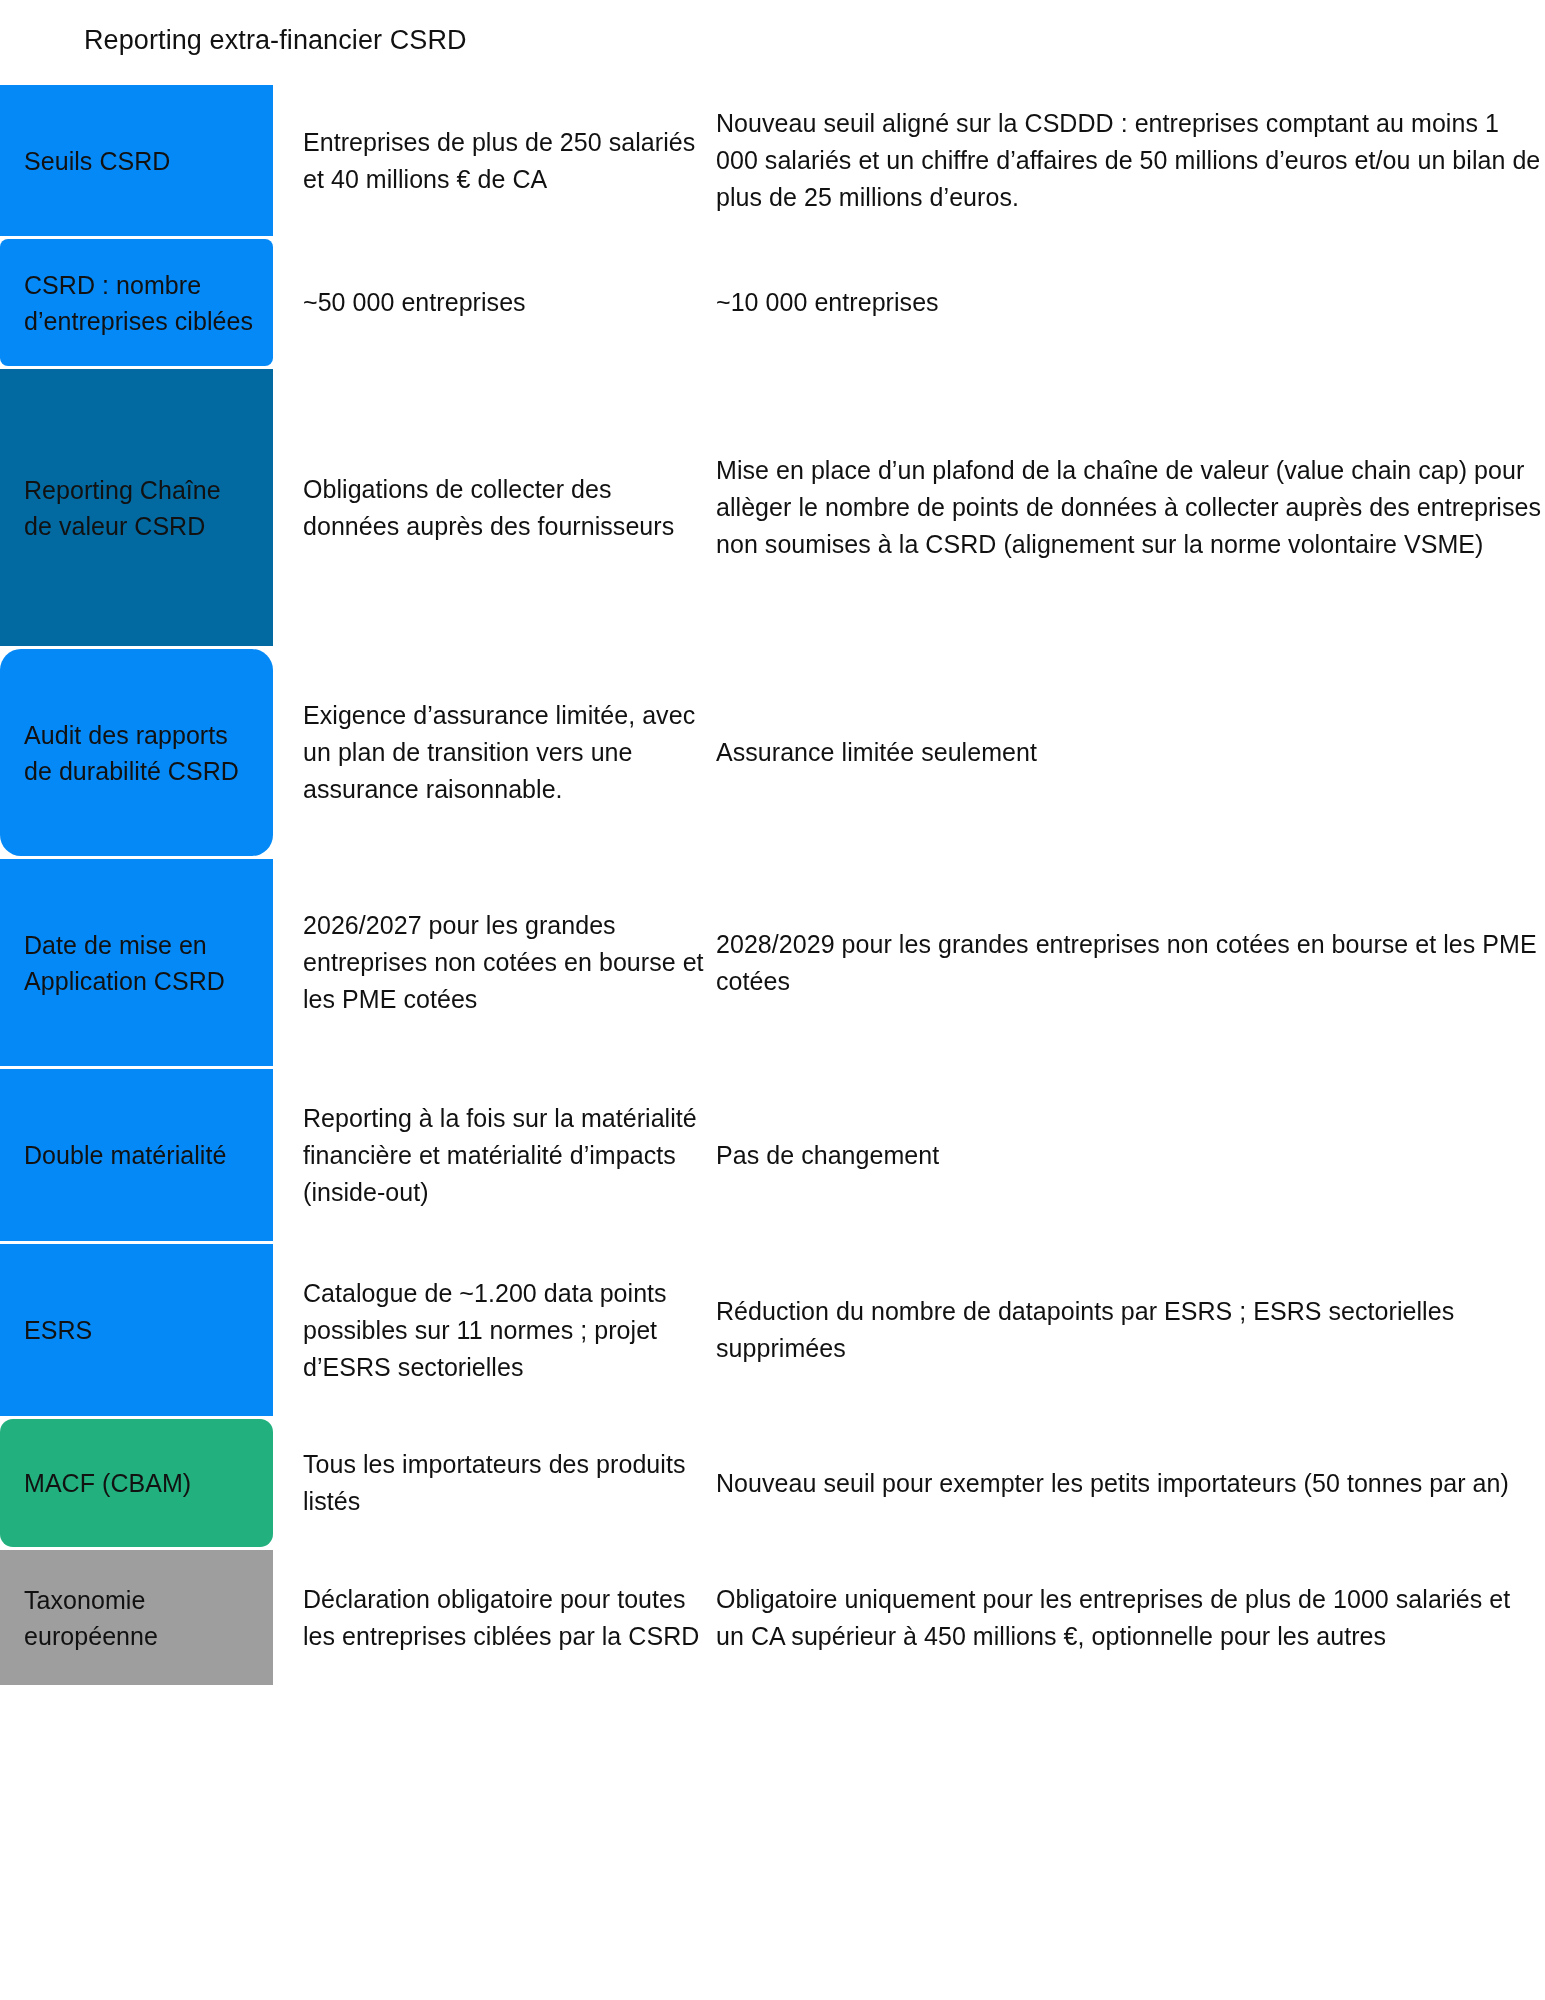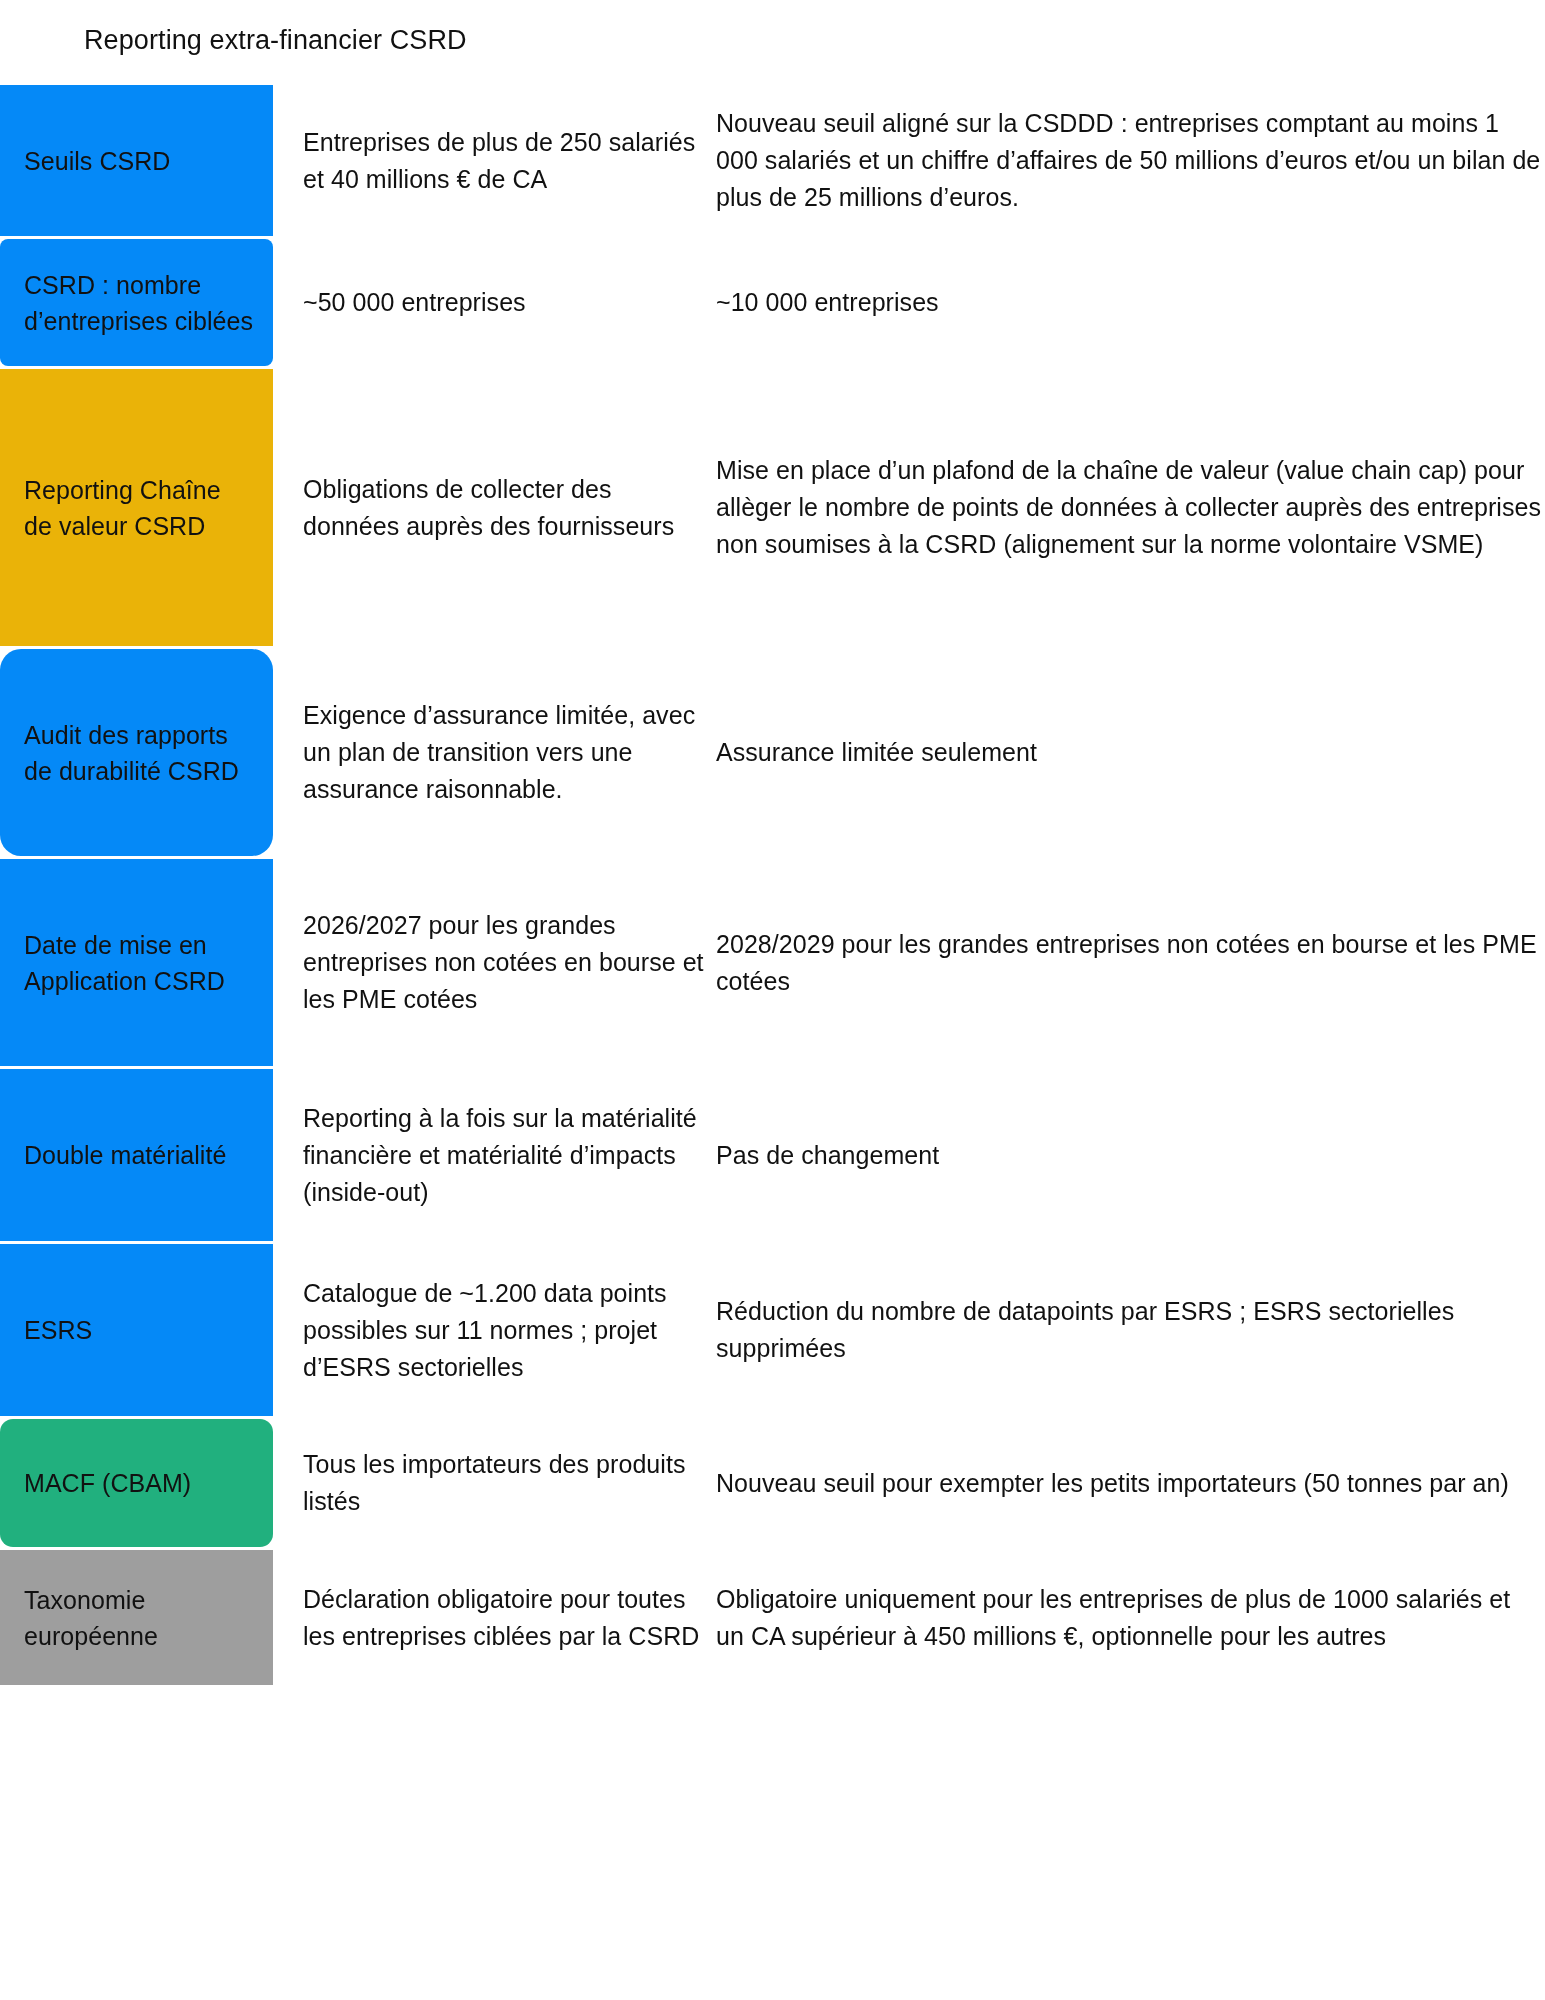"Reporting Chaîne de valeur CSRD" div.label-box { background-color: #eab308 -> #0369a1 }
